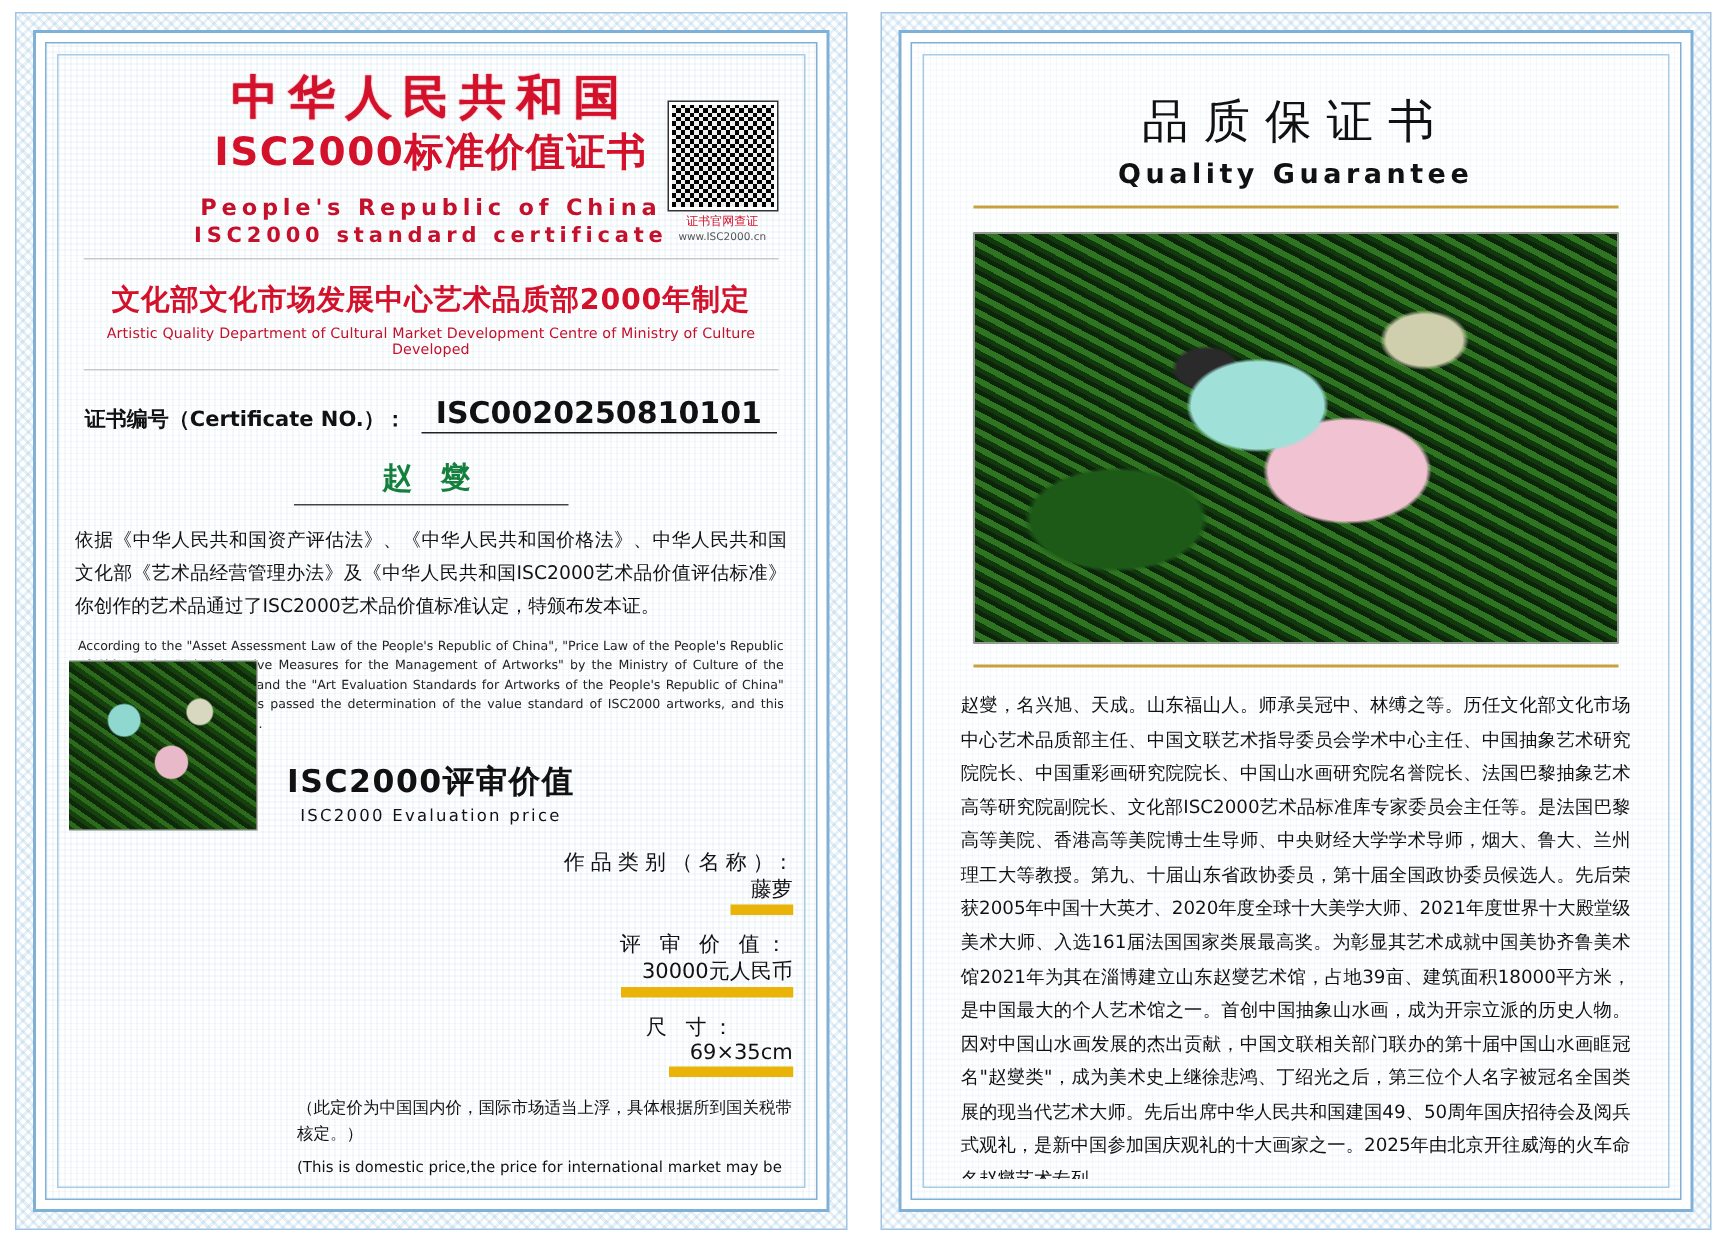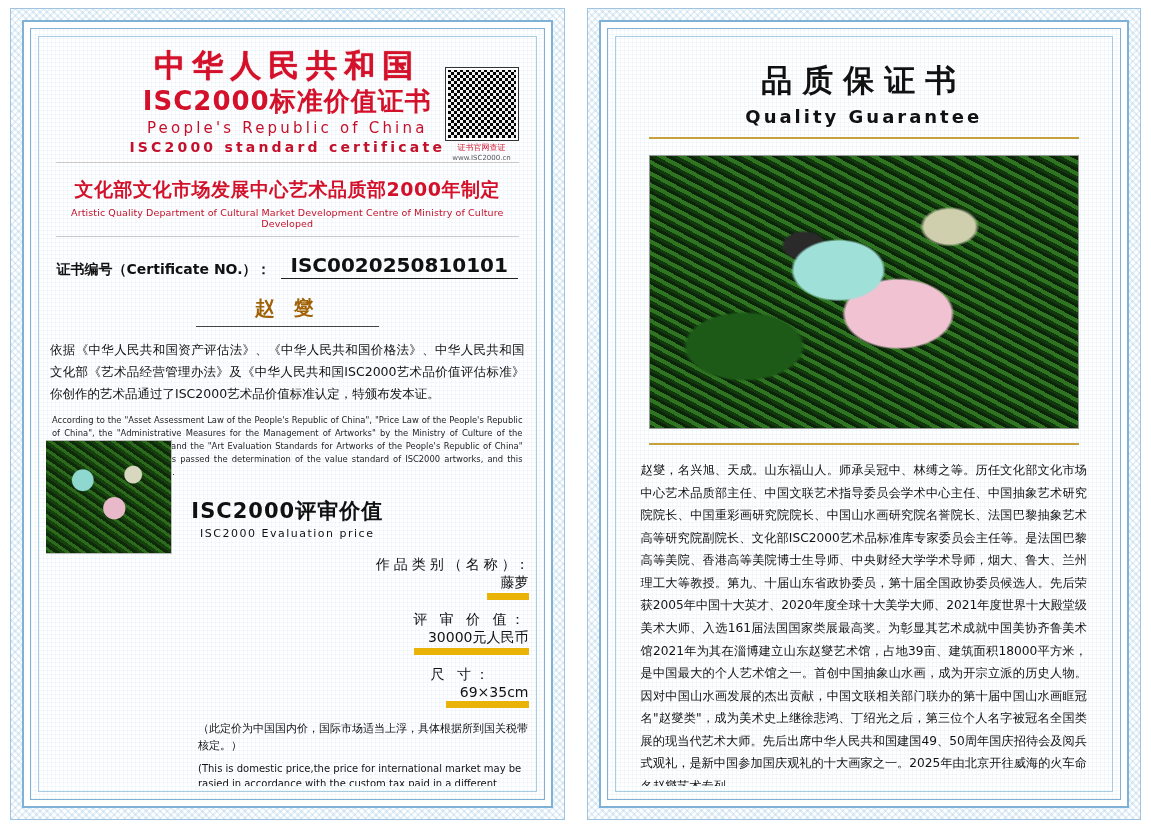"品质保证书" .r-title { font-weight: bold -> normal }
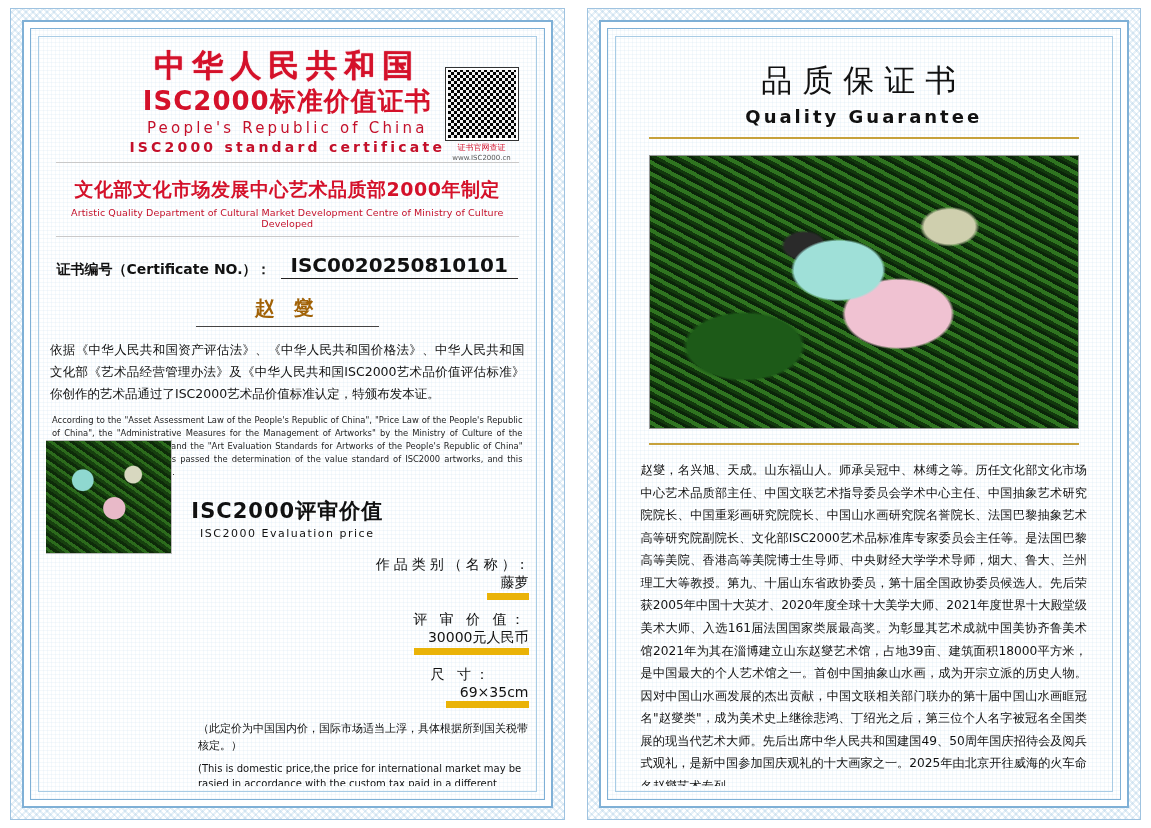"People's Republic of China" .l-en1 { font-weight: normal -> bold; margin-top: 0 -> 10px }
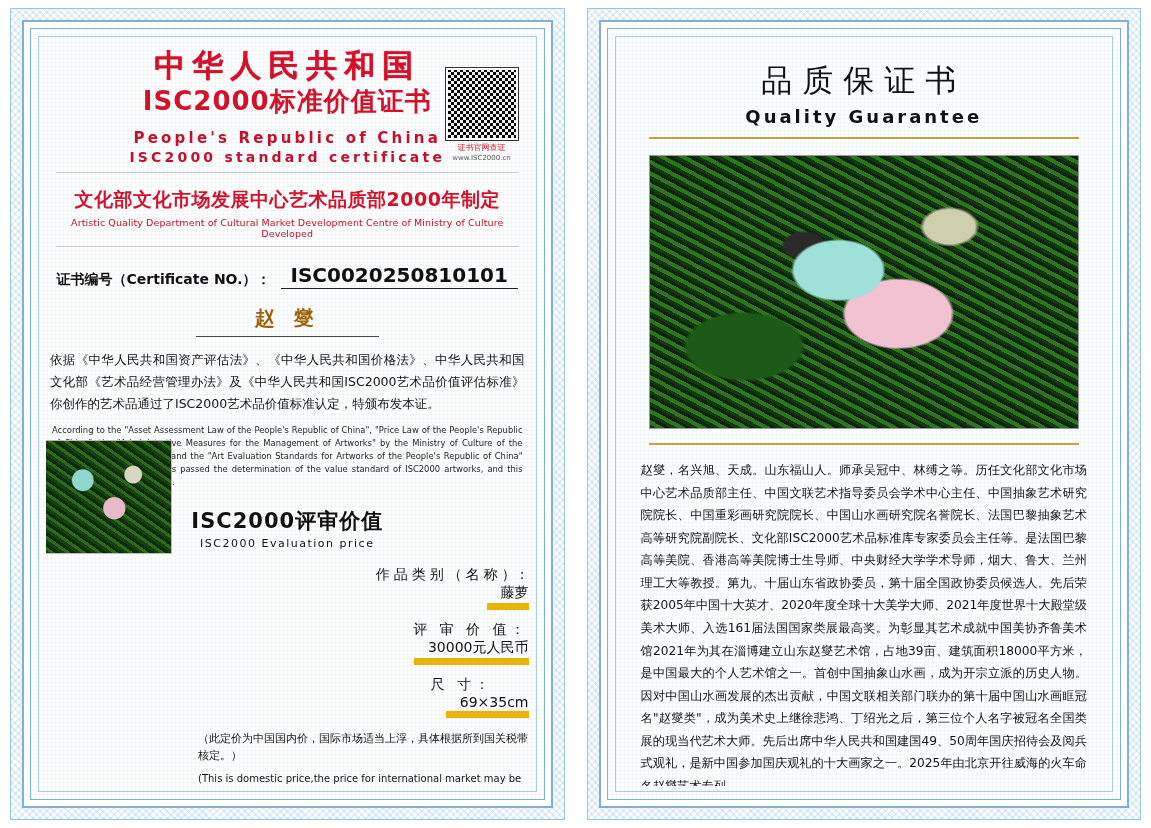"赵 燮" .name { color: #a16207 -> #15803d }
